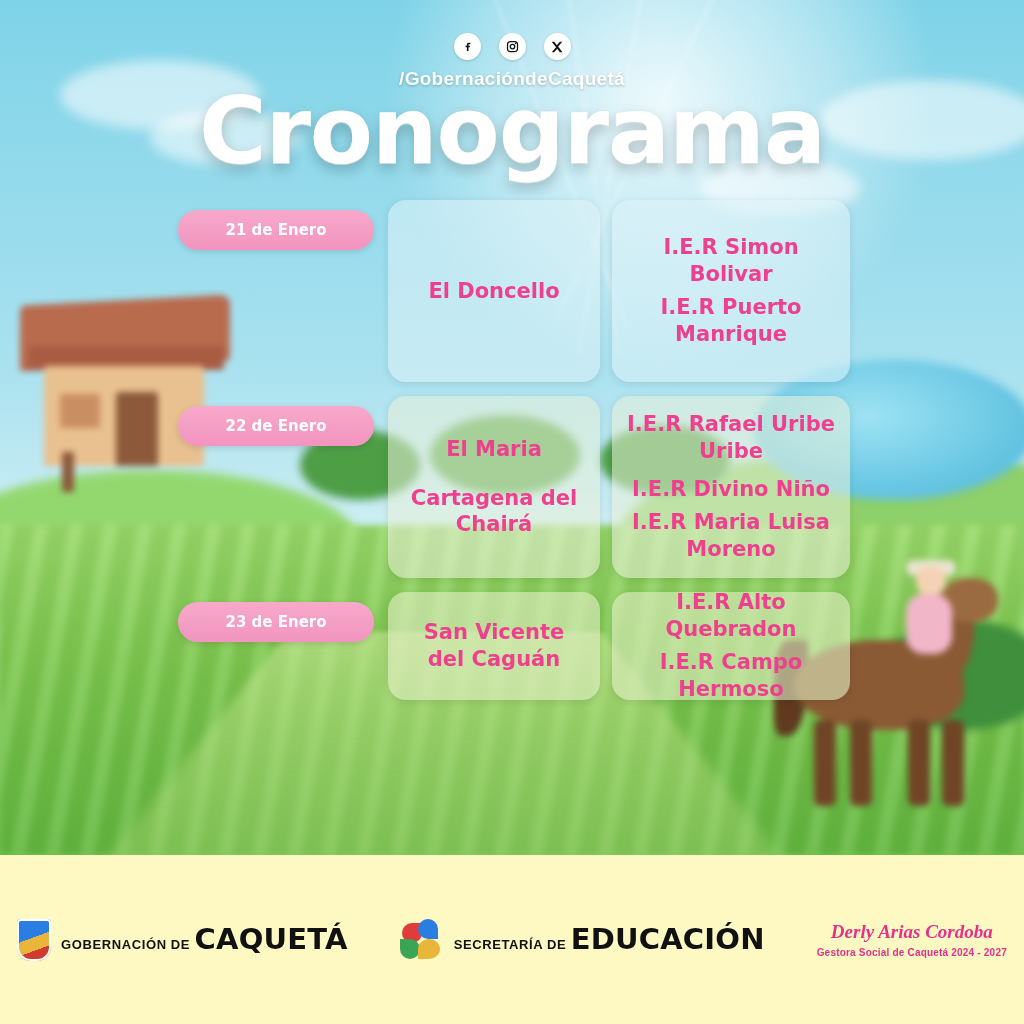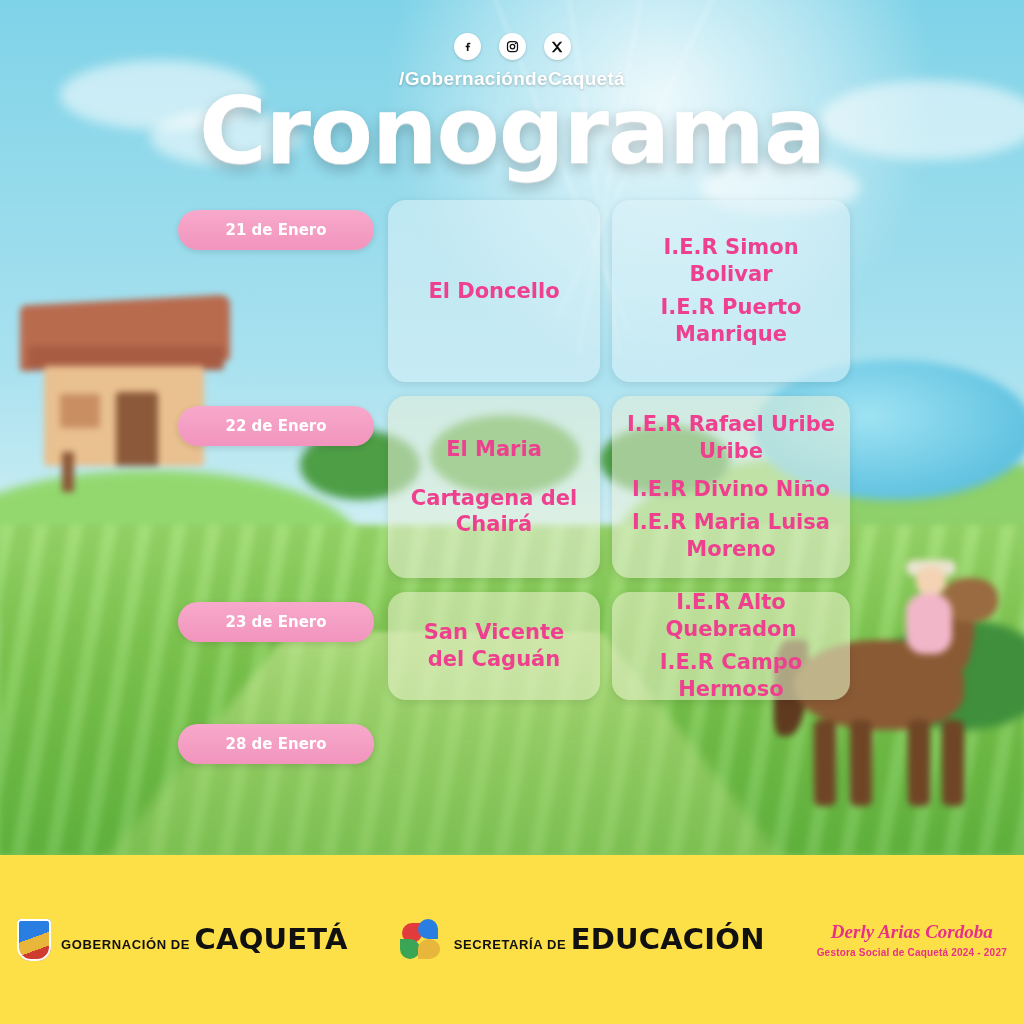"28 de Enero" div.datechip { html: <div>28 de Enero</div> -> none }
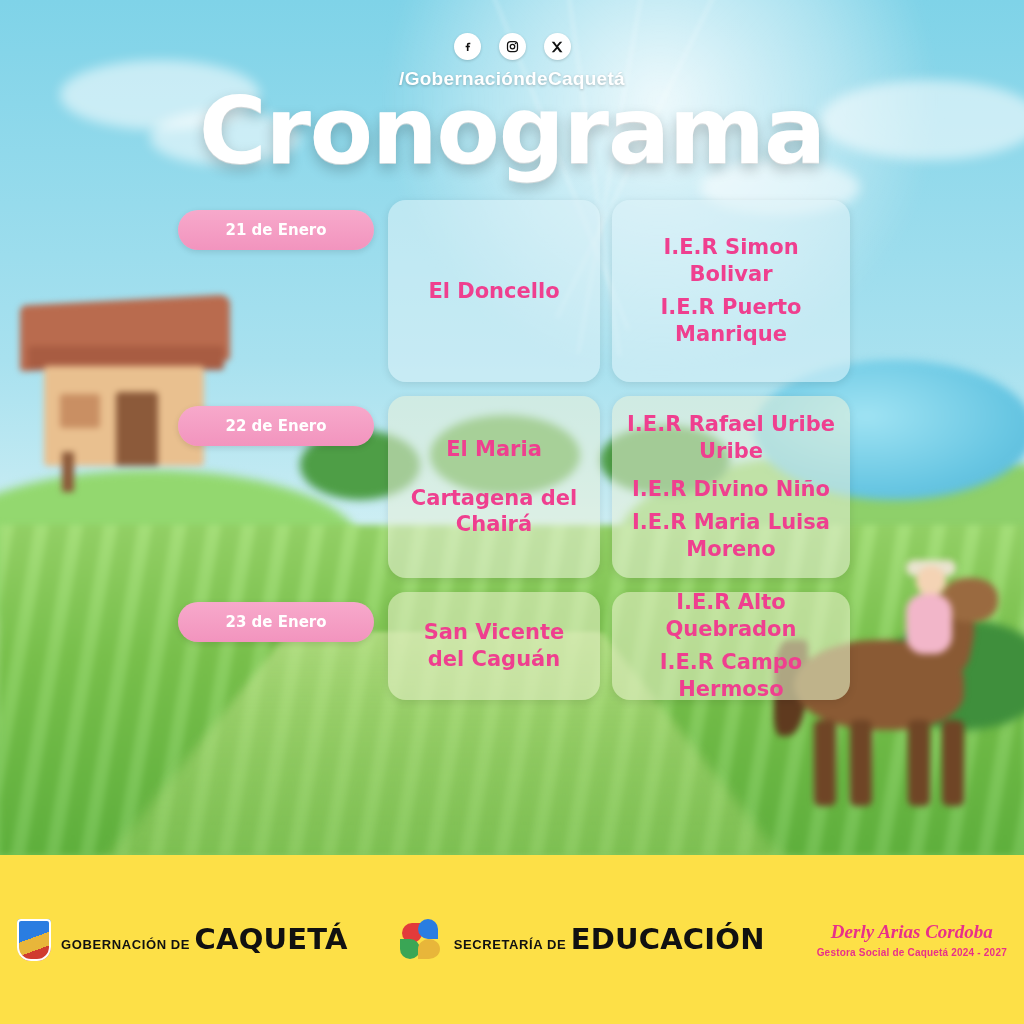"GOBERNACIÓN DE CAQUETÁ" .footer { background: #fde047 -> #fef9c3 }
